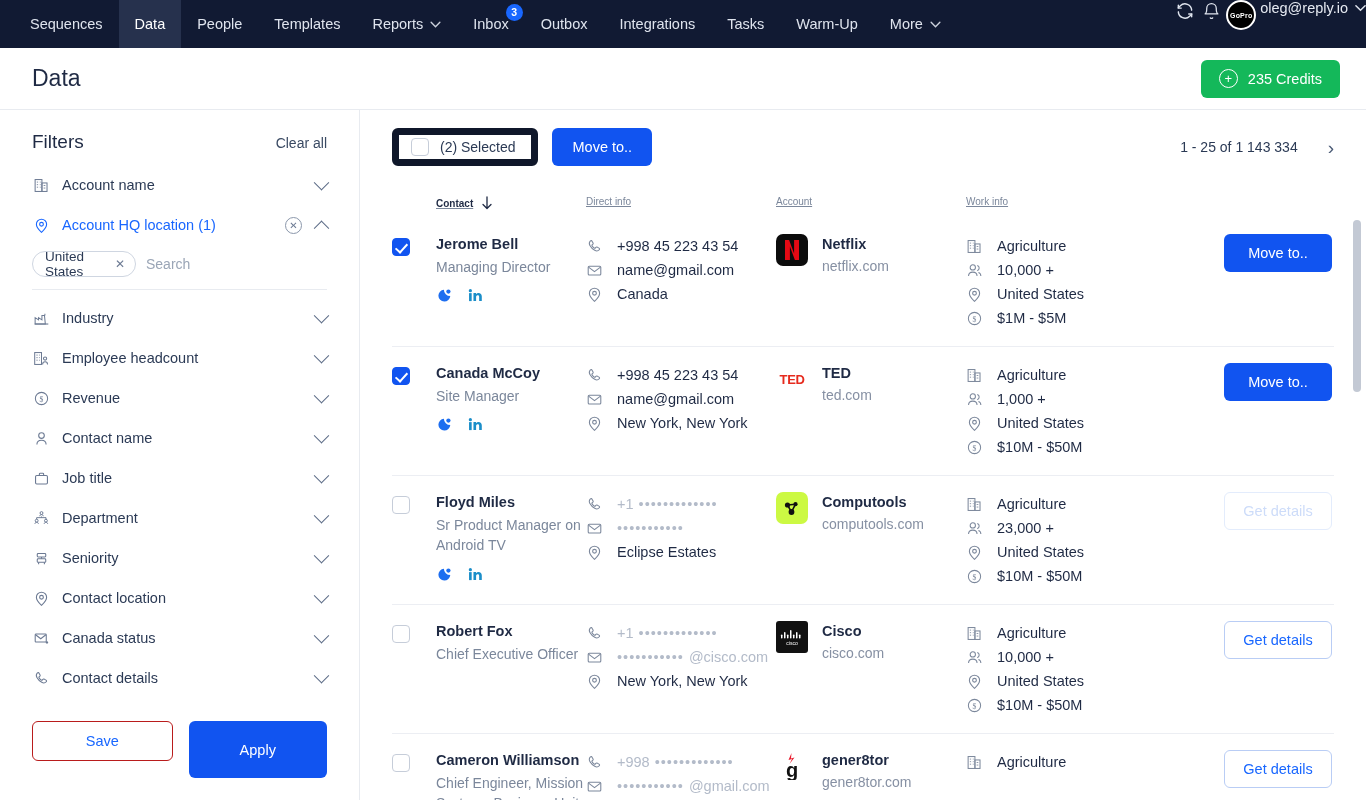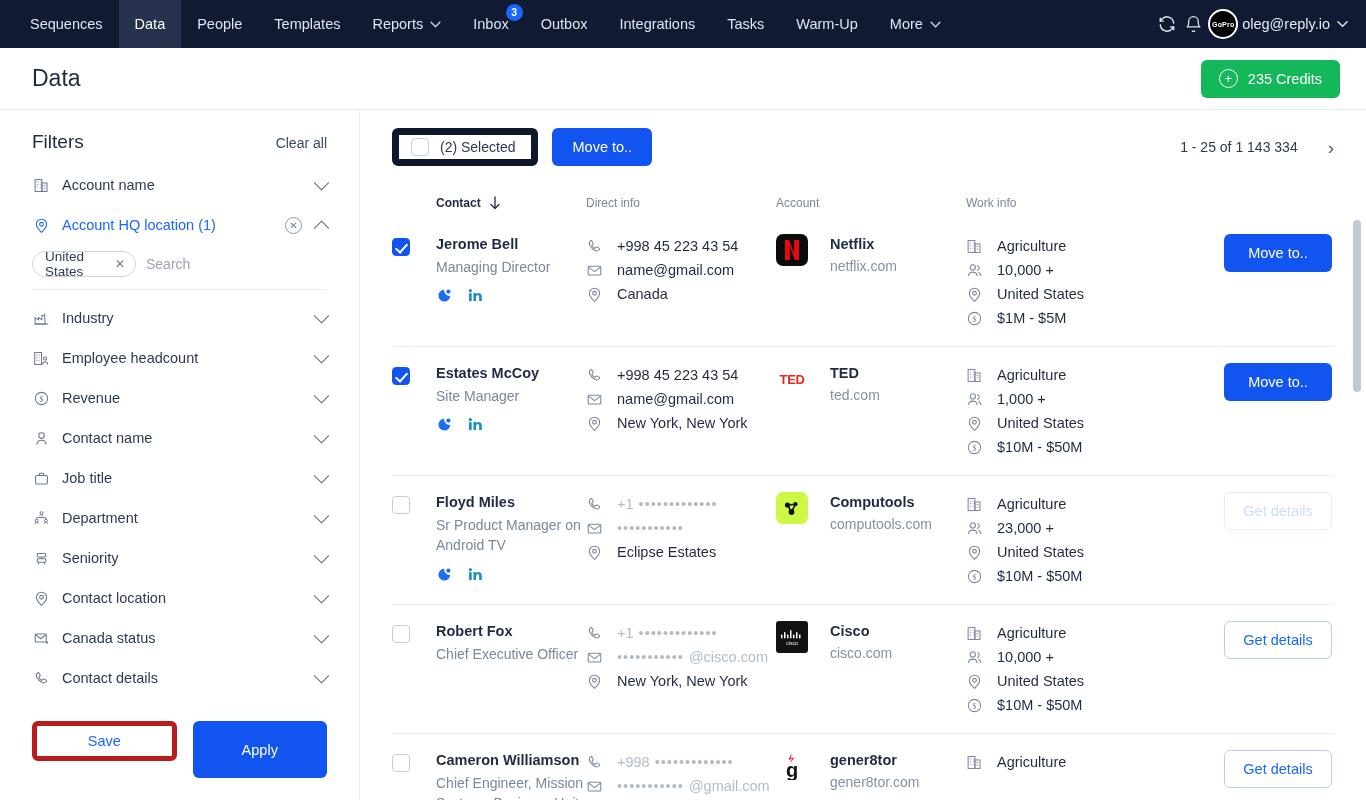"oleg@reply.io" .nav-right { align-items: center -> flex-start; padding-right: 18px -> none }
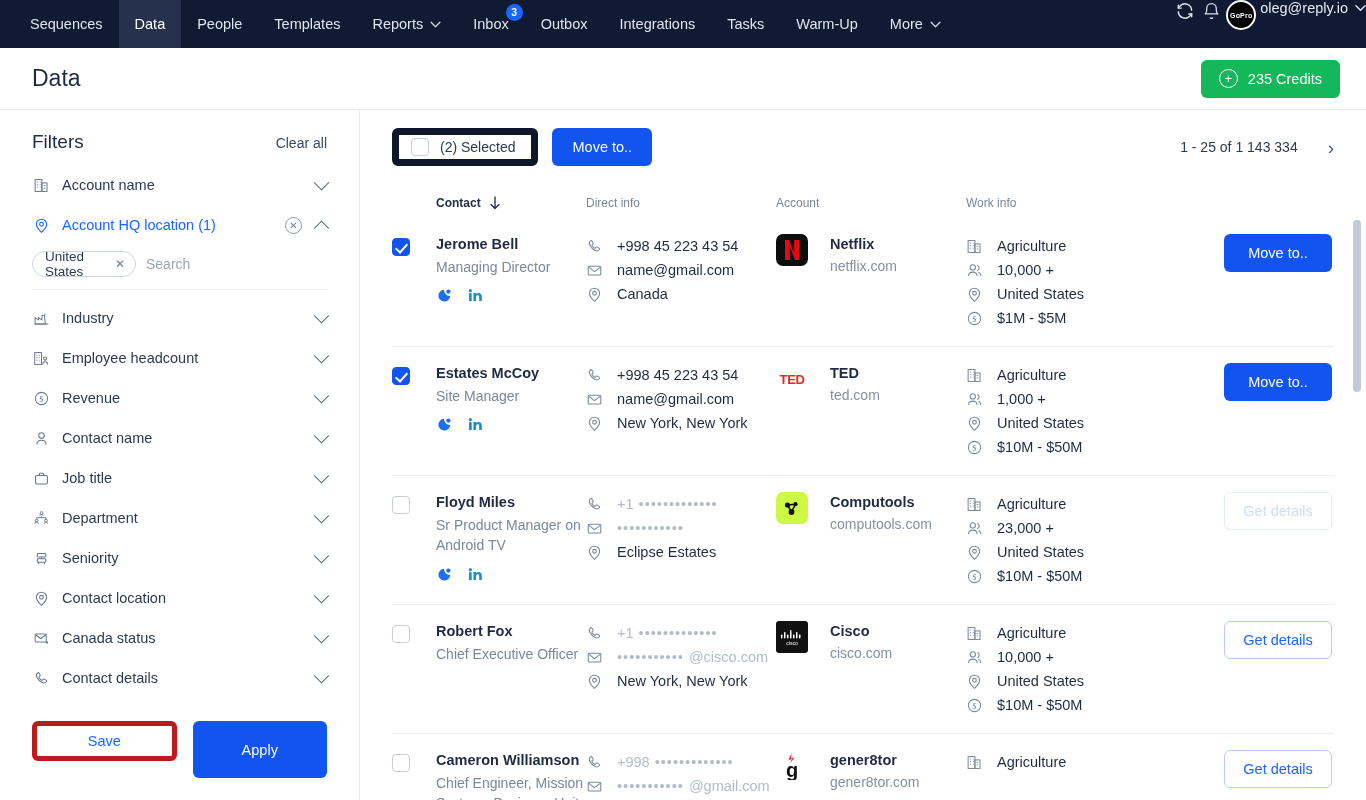"Contact" .col-heads { font-size: 12px -> 10px; text-decoration: none -> underline }
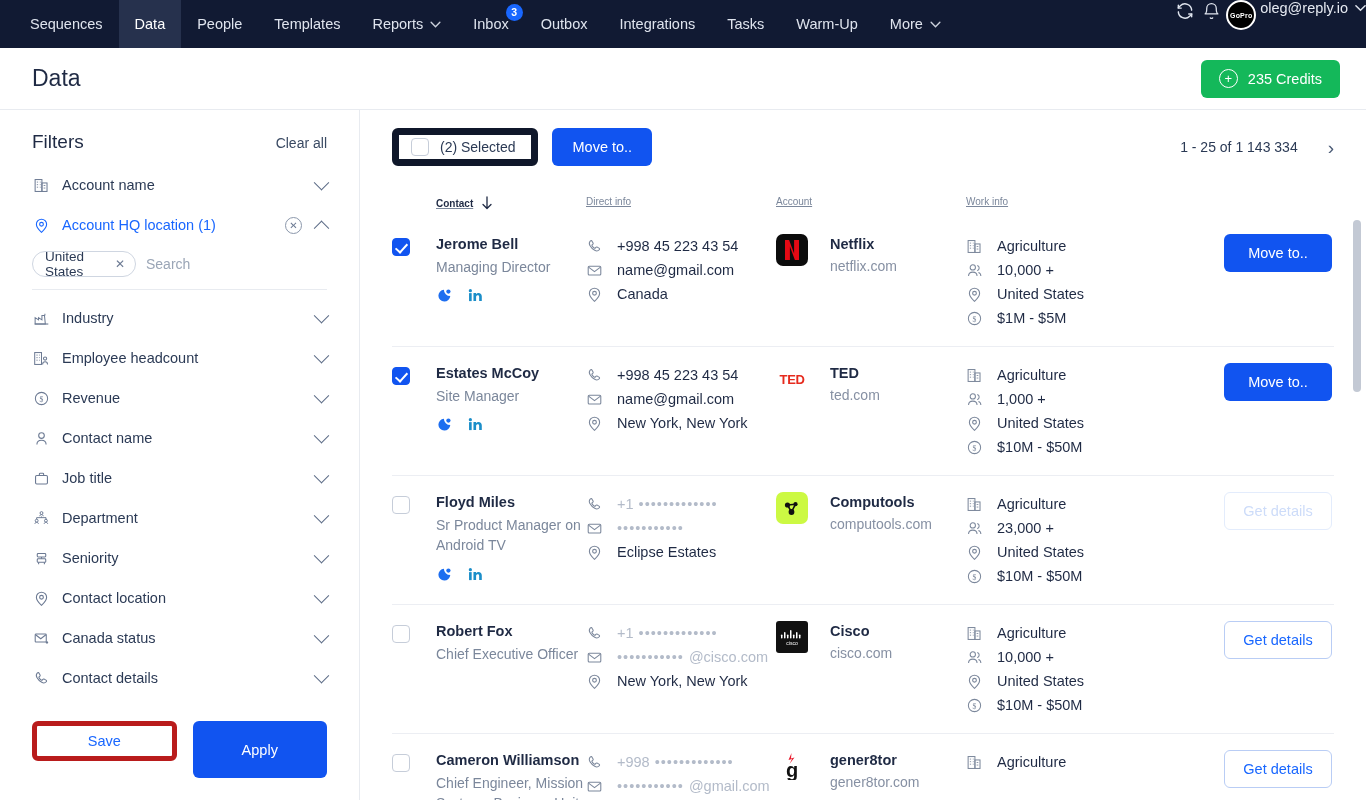"Netflix" .rc-account { gap: 22px -> 14px }
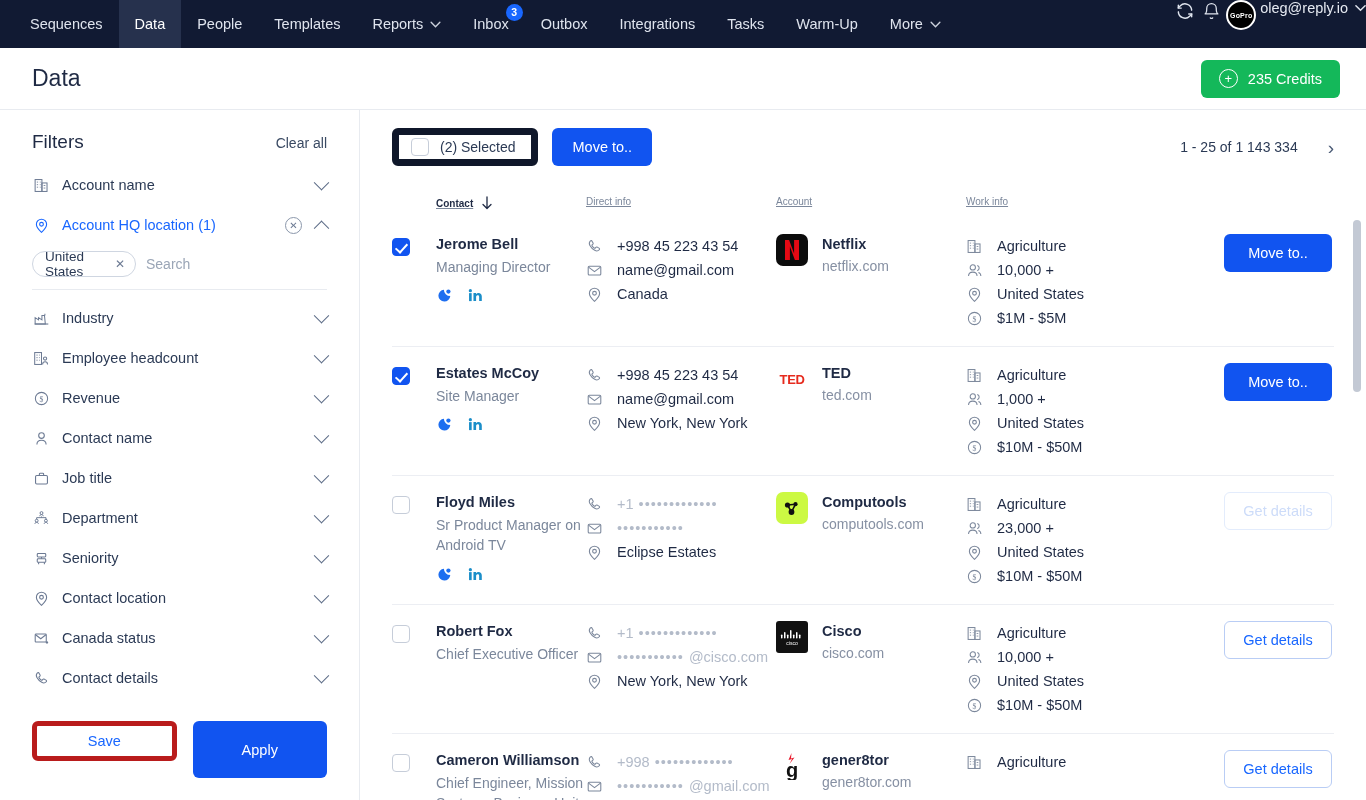"Estates McCoy" div.c-name { text: Estates -> Canada }
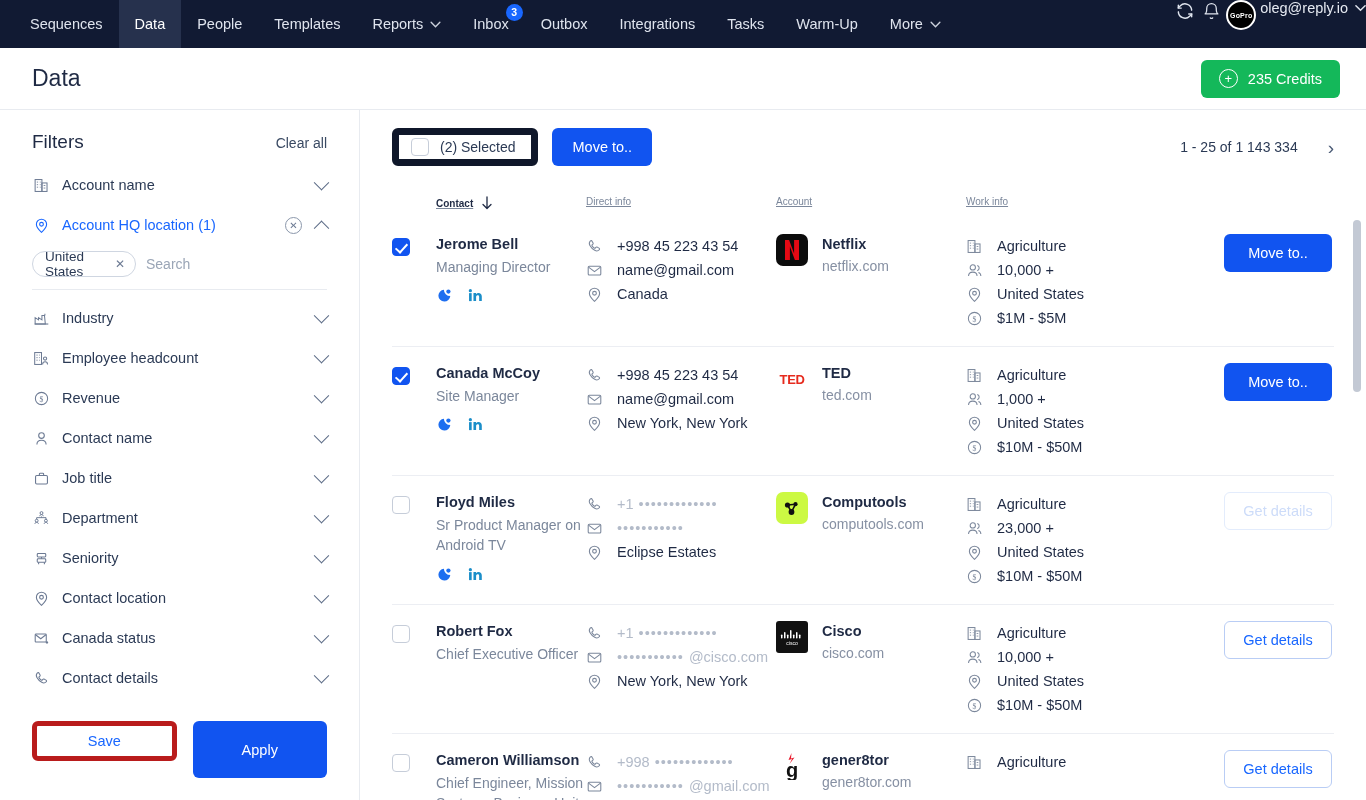"Save" .btn-save { border: 5px solid #b91c1c -> 1px solid #b91c1c }
